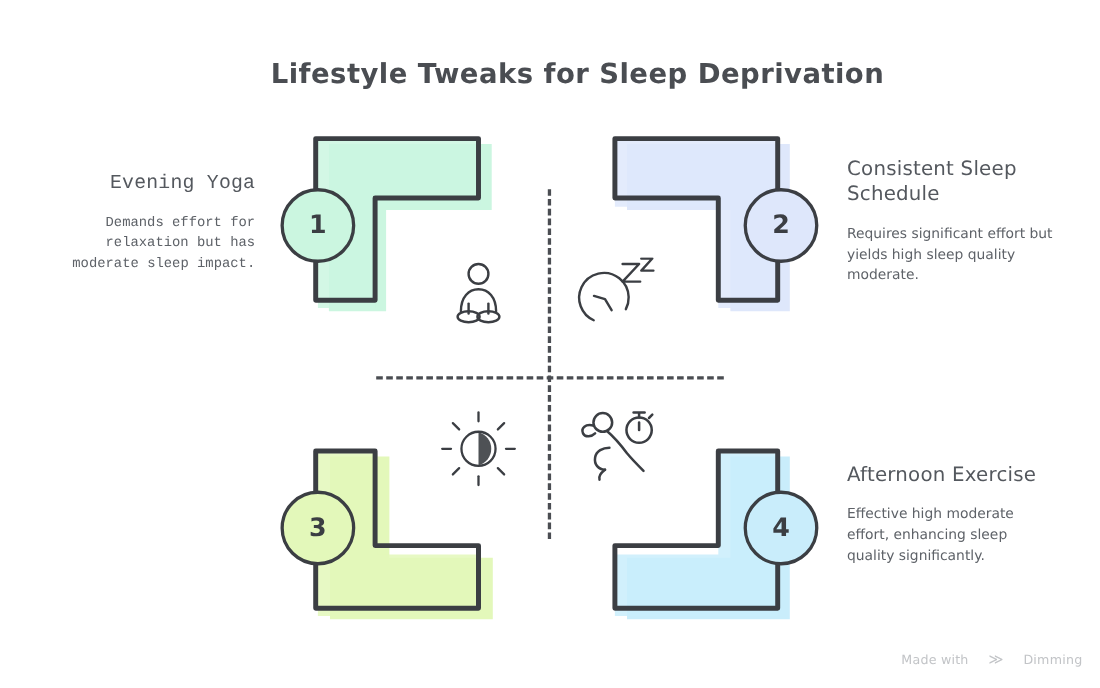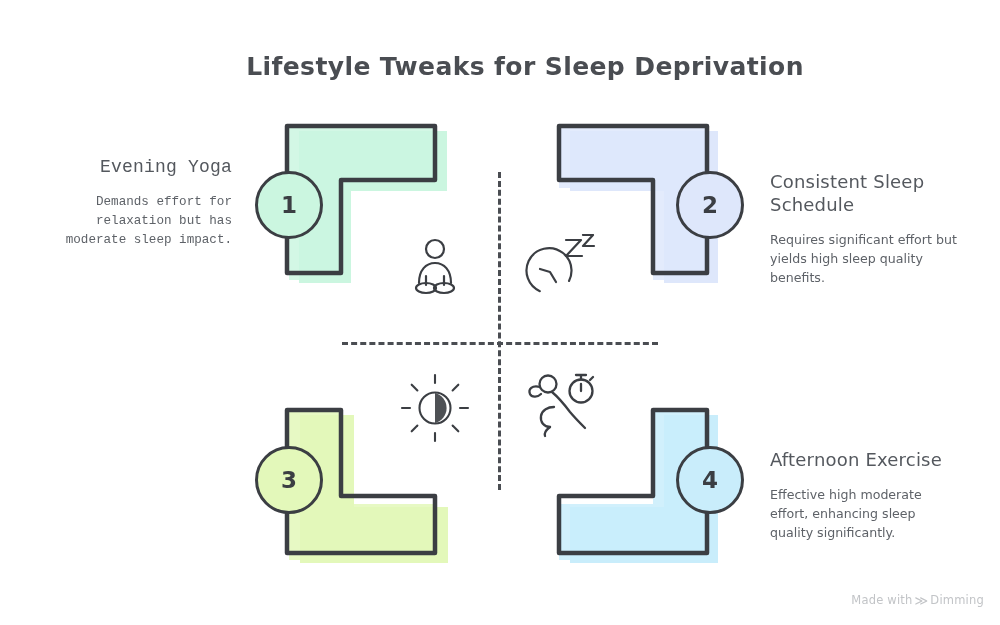"Consistent Sleep Schedule" .align-left { margin-top: 28px -> none }
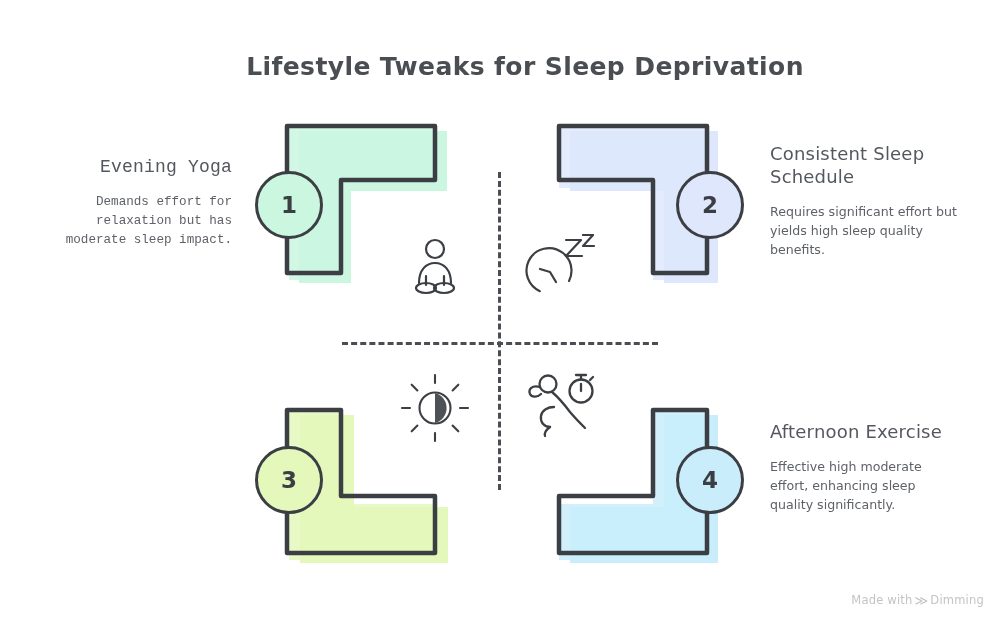"Requires significant effort but yields" div.body { text: benefits -> moderate }
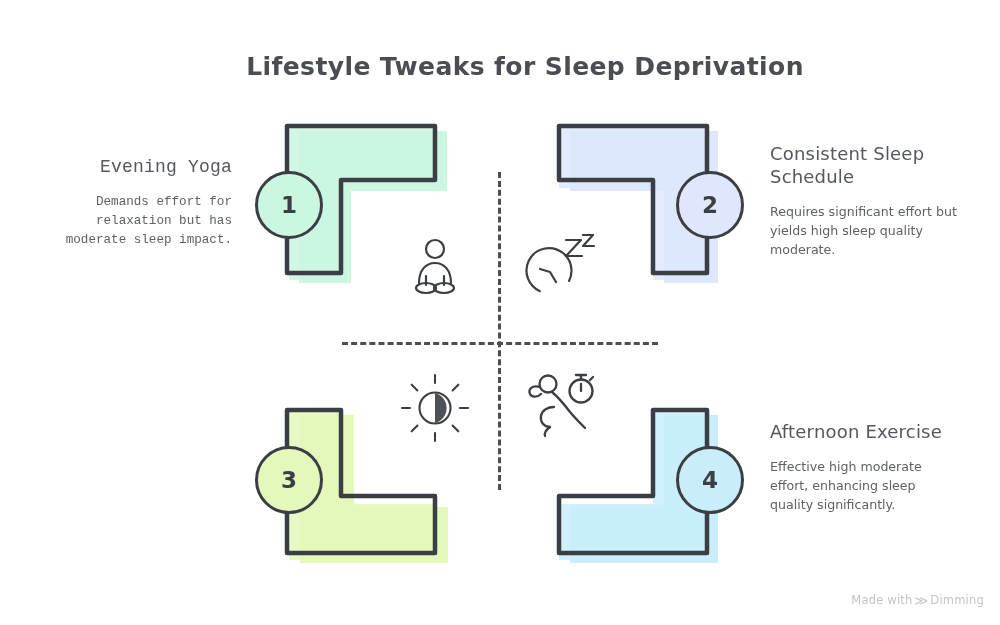"Made with" #watermark { gap: 2px -> 18px }
